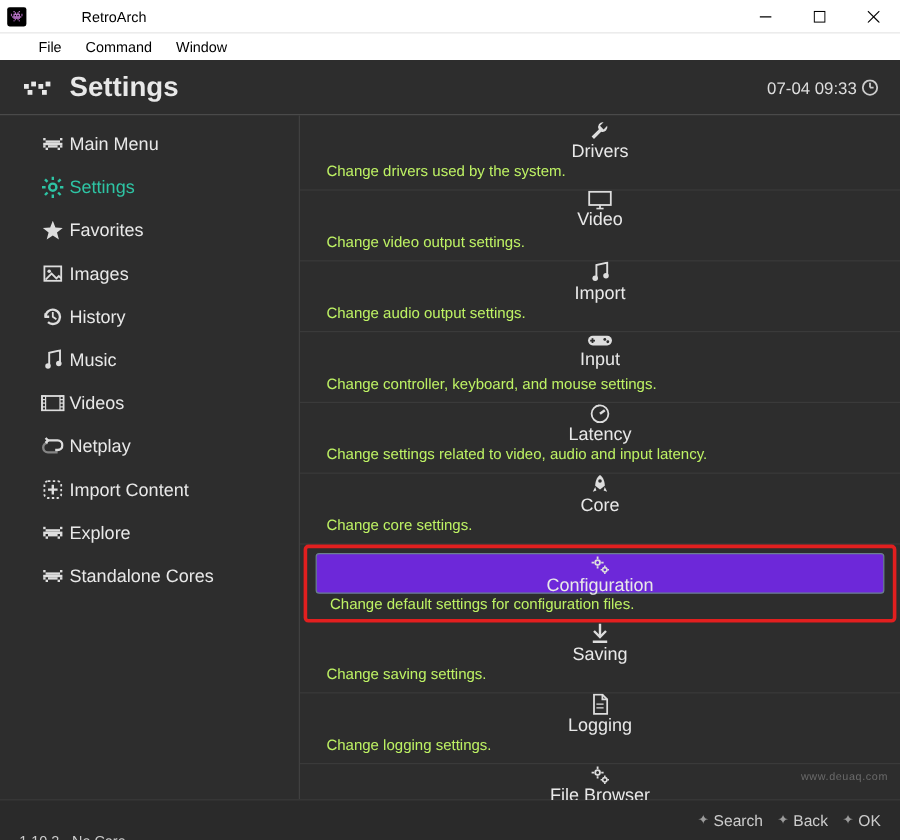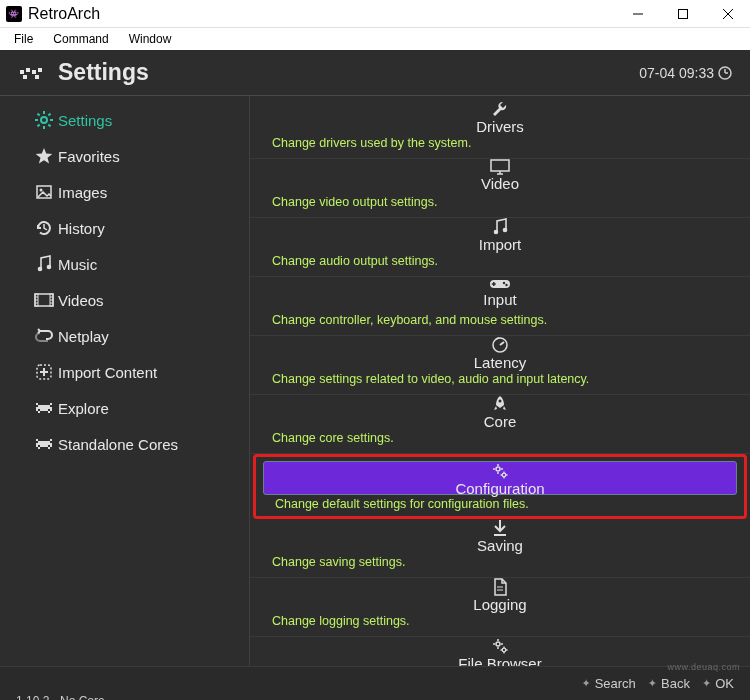"RetroArch" .titlebar-title { font-size: 16px -> 12px; margin-left: none -> 40px }
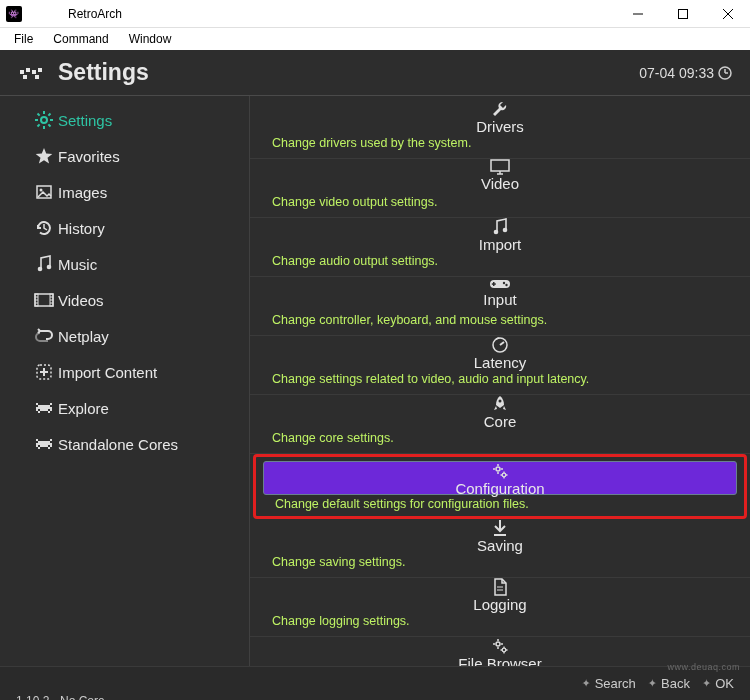"File" .menubar { padding: 0 4px -> 0 22px }
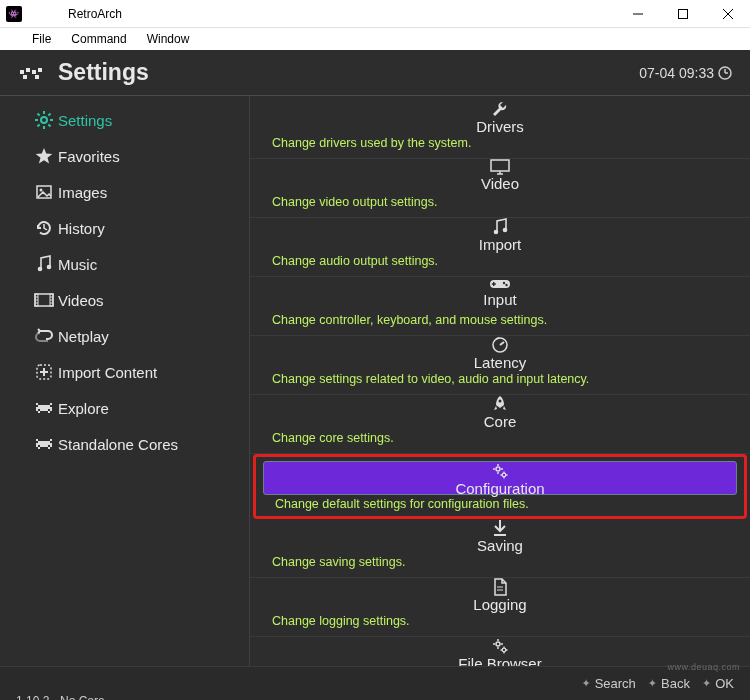"Main Menu" div.sidebar-item { html: none -> <div> <span> <svg> <g> <rect></rect> <rect></rect> <rect></rect> <rect></rect> <rect></rect> <rect></rect> <rect></rect> <rect></rect> <rect></rect> </g> </svg> </span> <span>Main Menu</span> </div> }
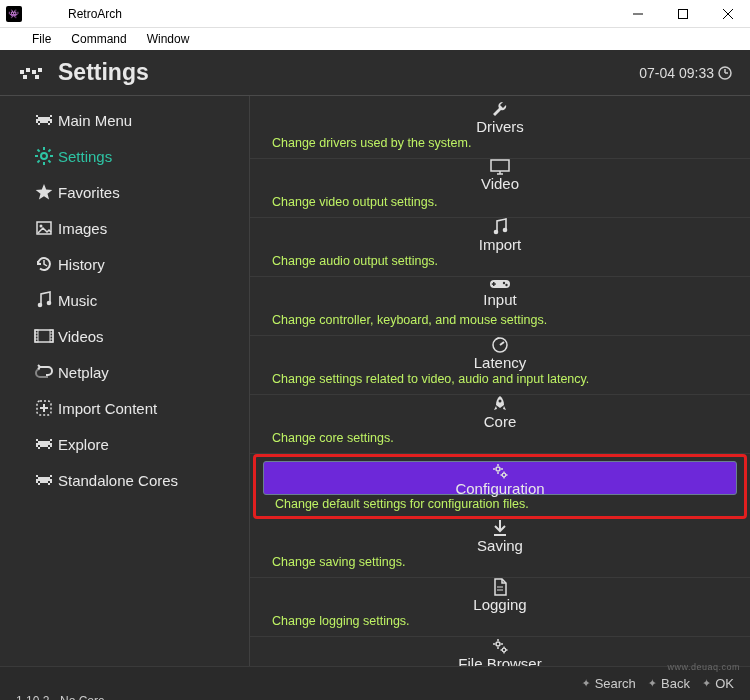"www.deuaq.com" .watermark { bottom: 28px -> 48px }
